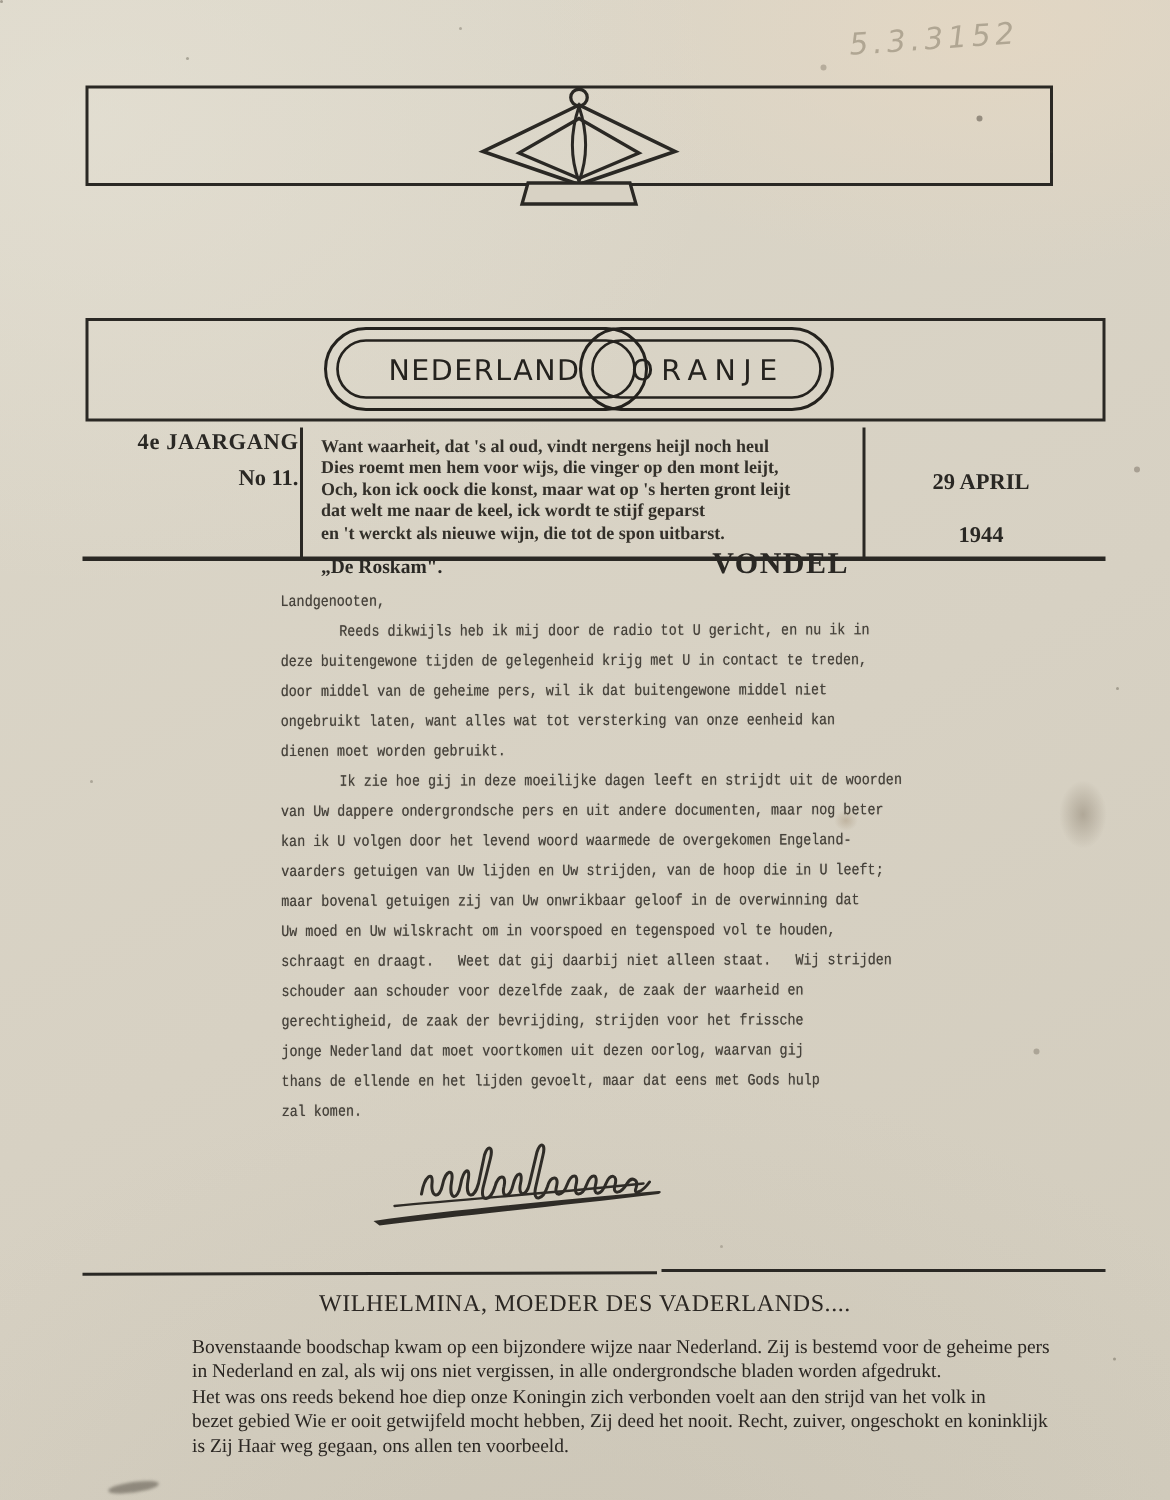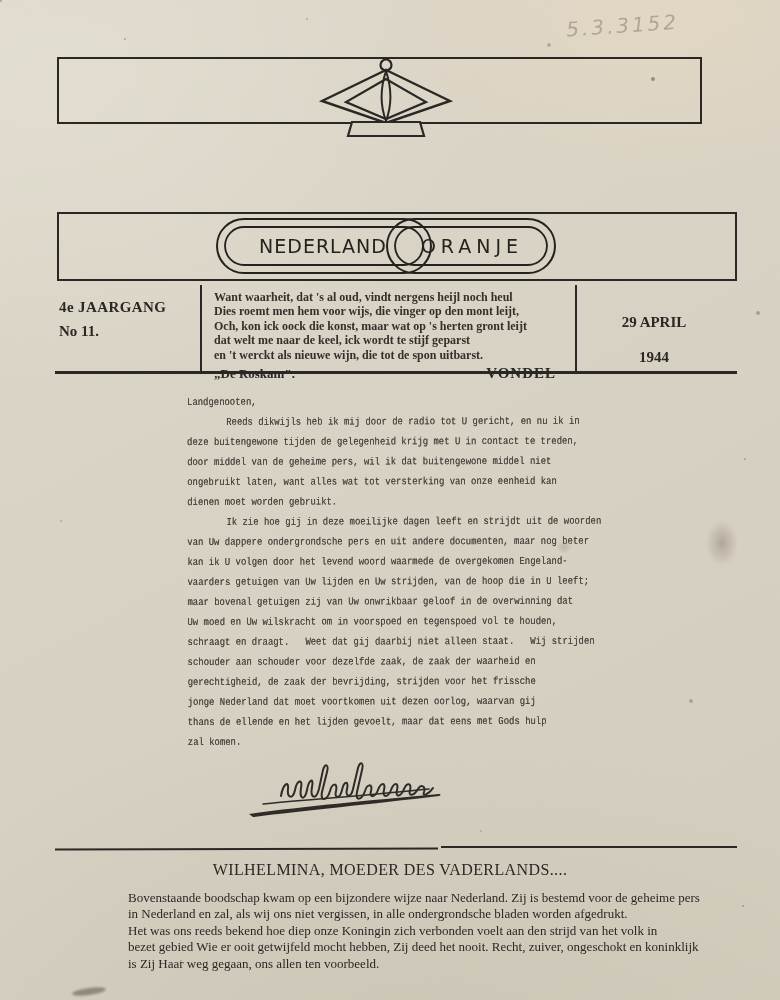"4e JAARGANG" .hdr-left { text-align: left -> right; top: 299px -> 287px }
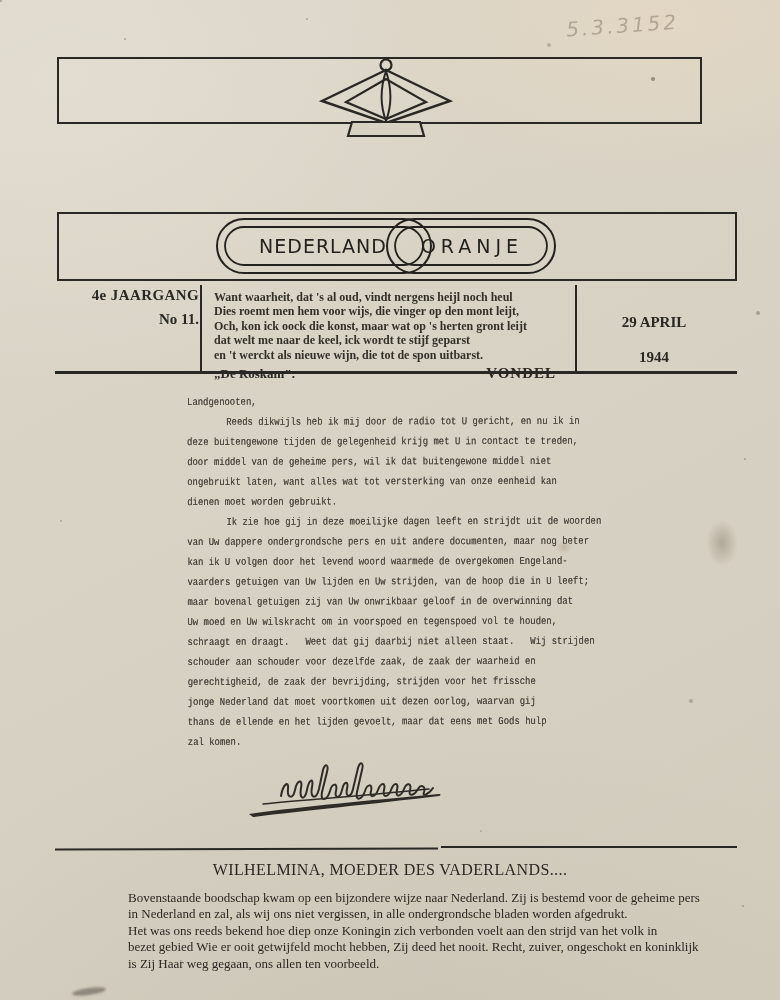"VONDEL" .q-auth { font-size: 15px -> 20px; margin-right: 14px -> 4px }
